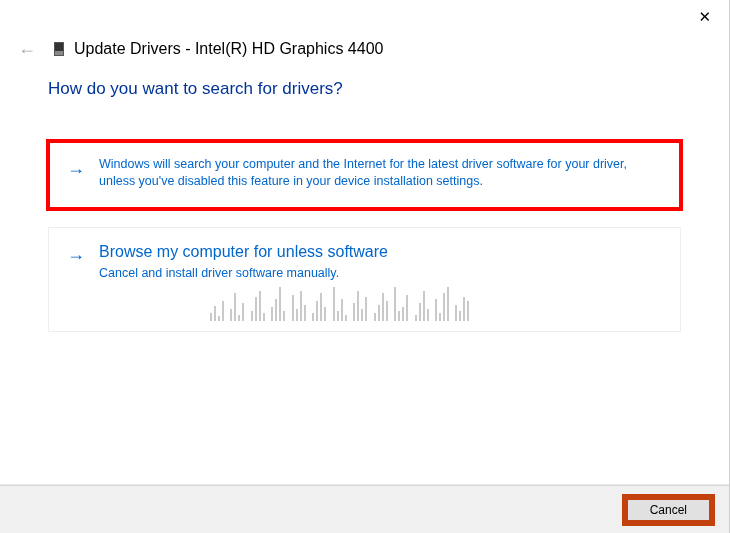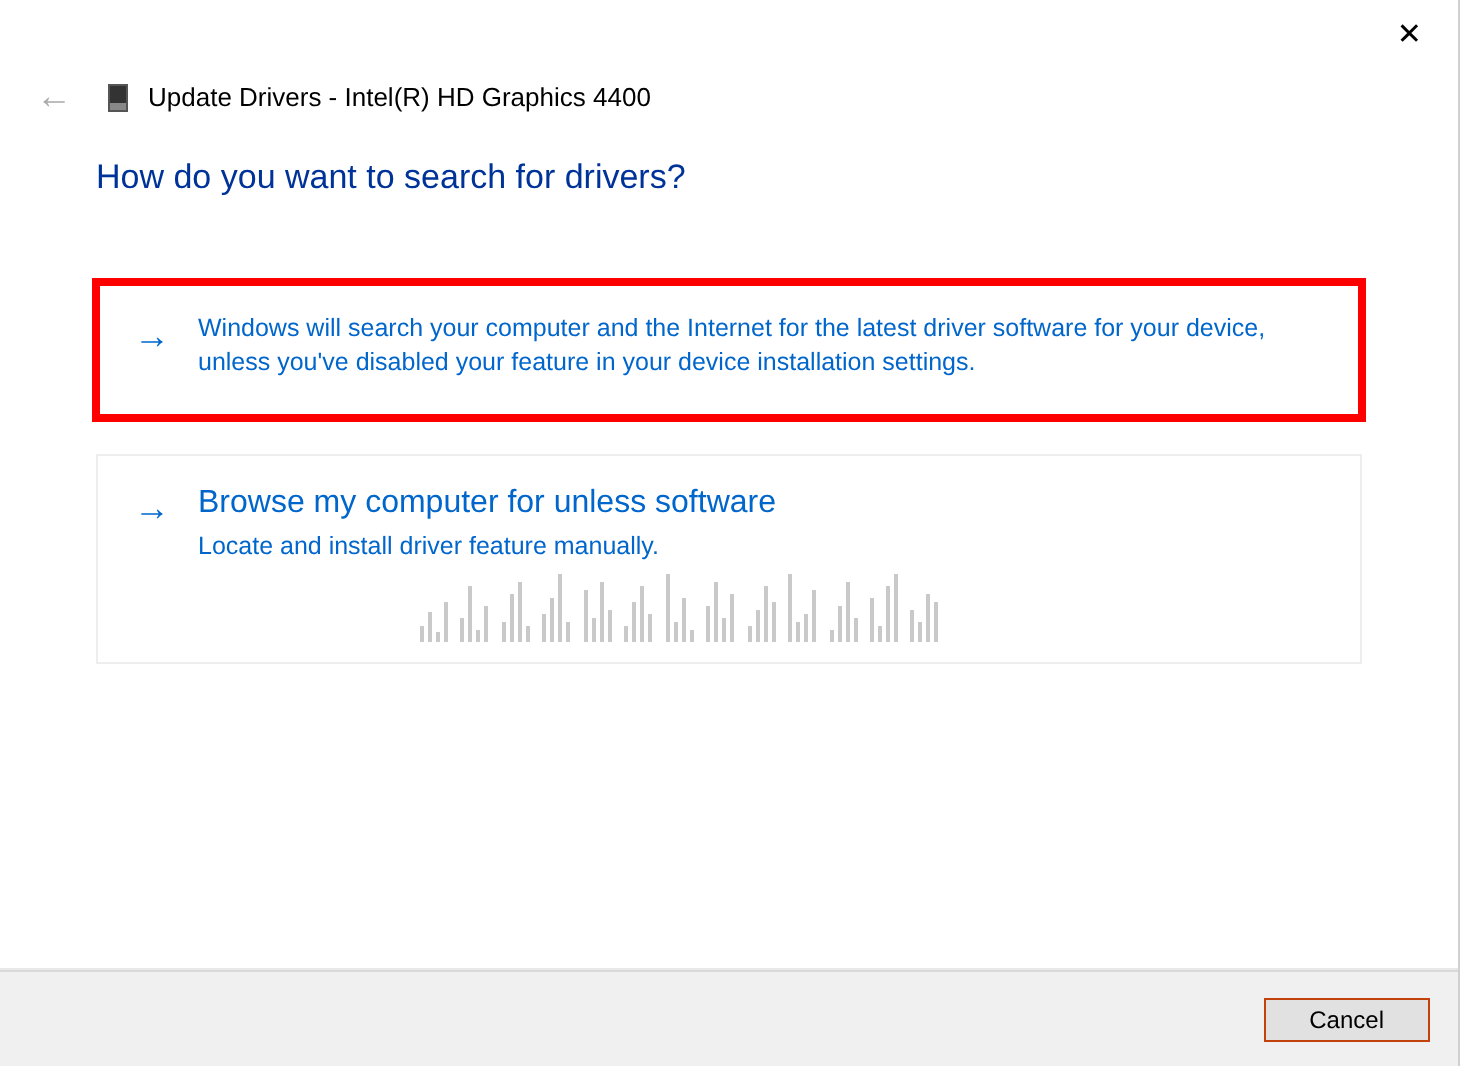"Update Drivers - Intel(R) HD" .window-title { font-size: 13px -> 16px }
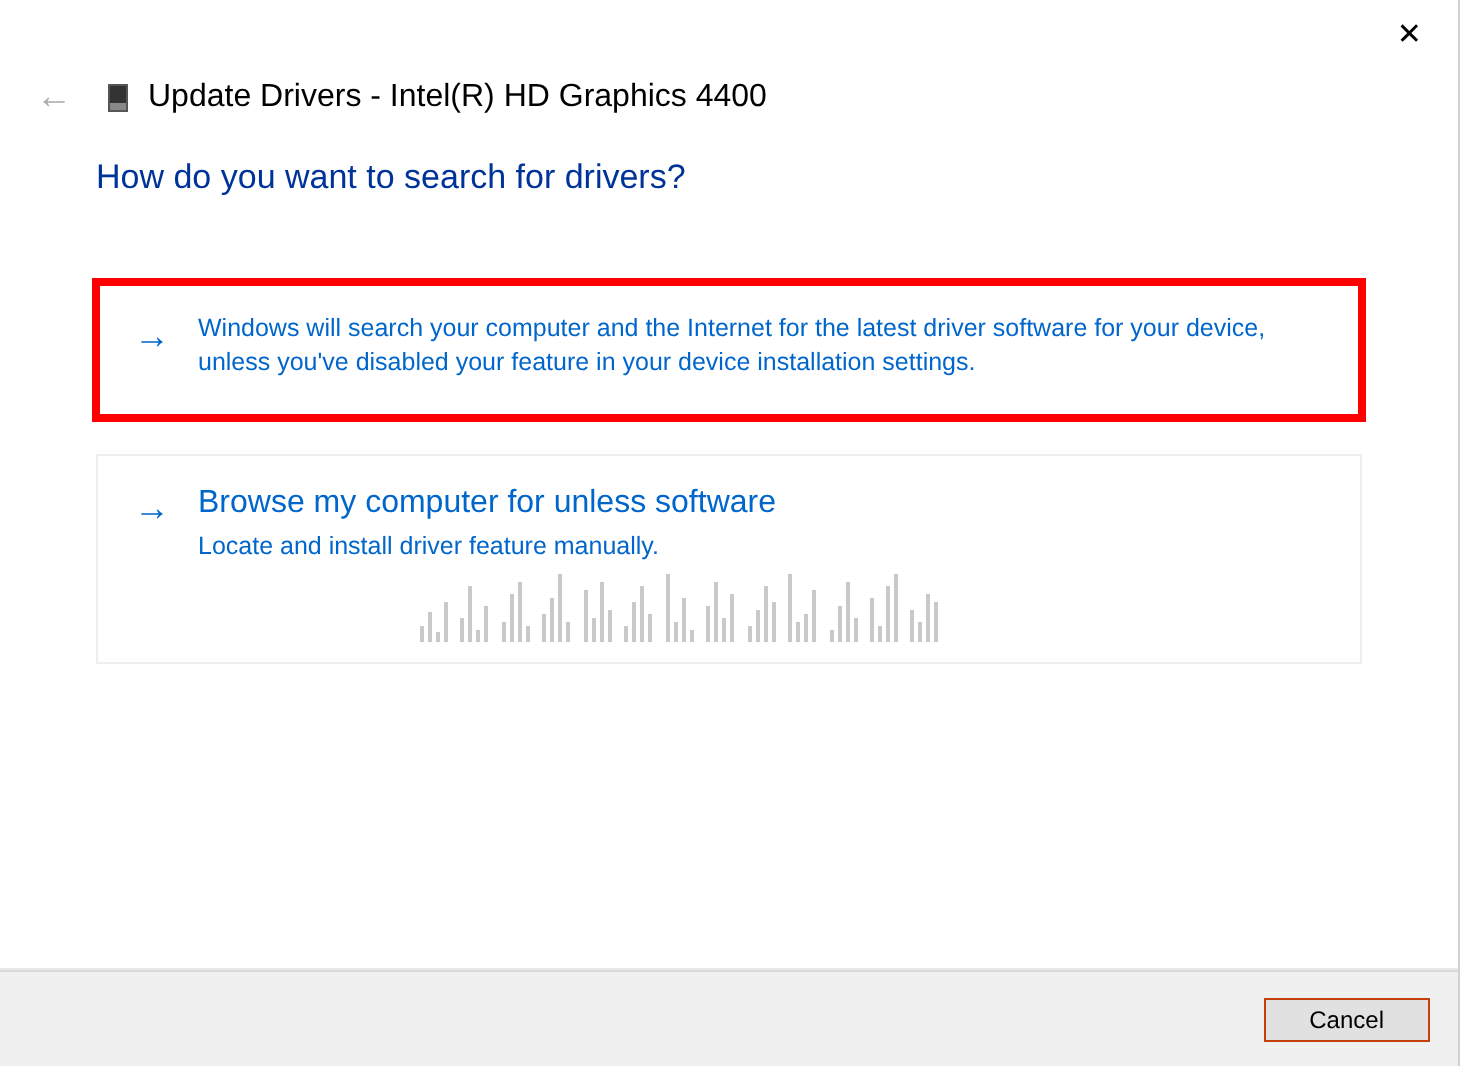"Windows will search your computer" div.option-desc { text: device, unless you've disabled your -> driver, unless you've disabled this }
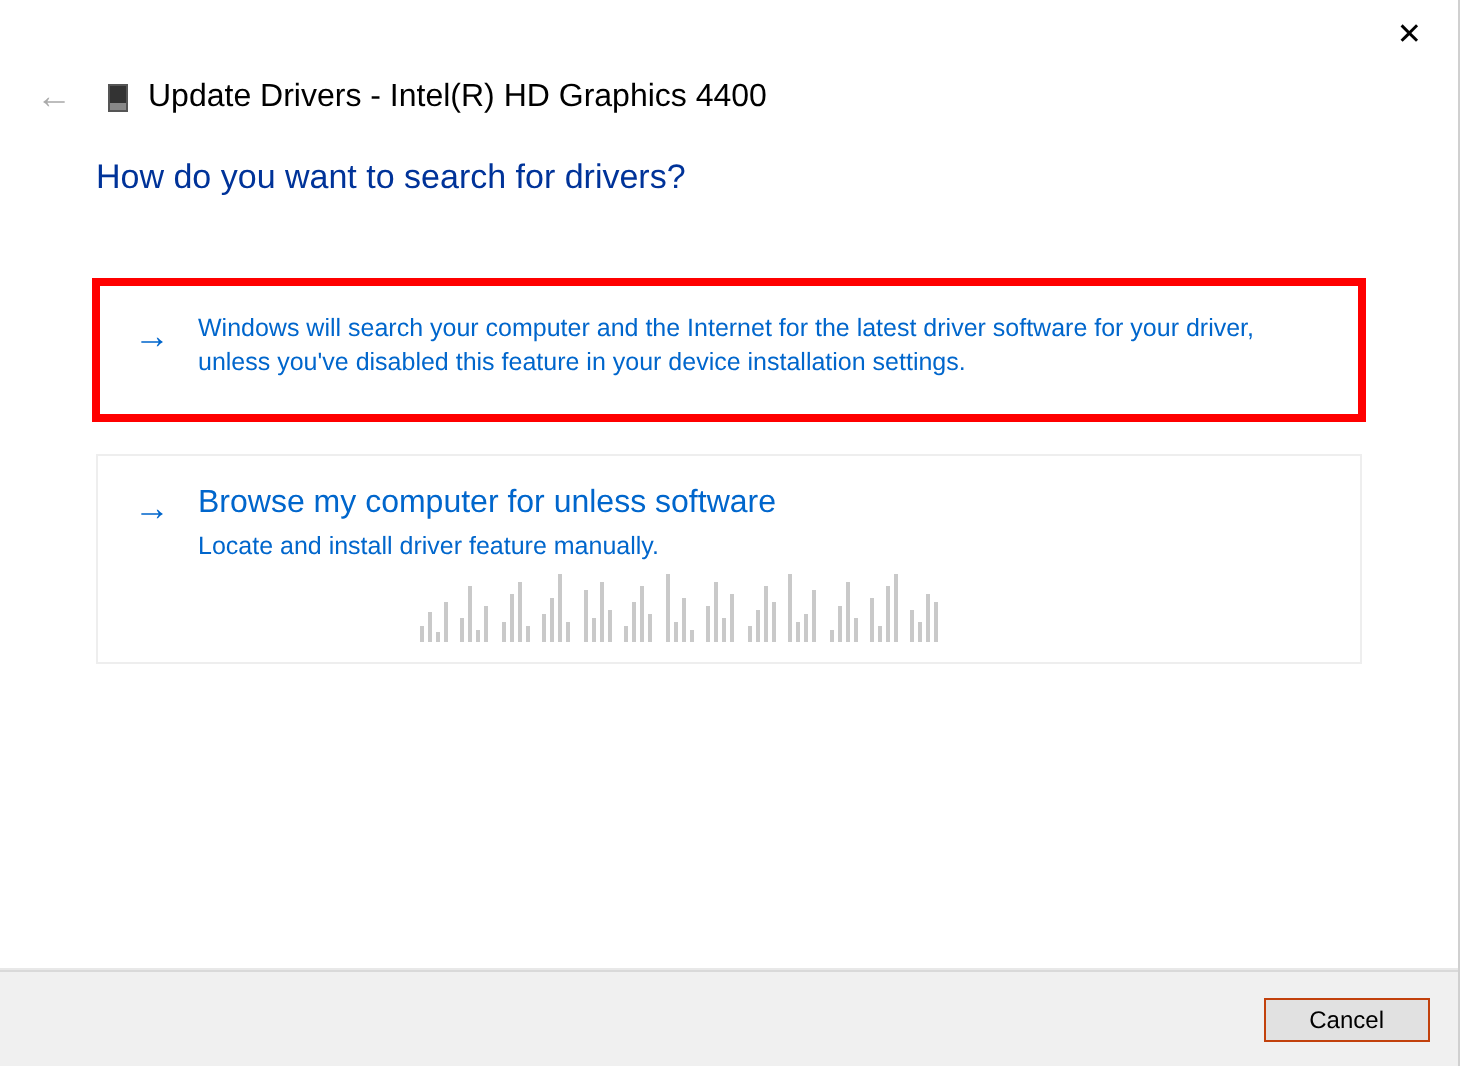"Locate and install driver feature" div.option-desc { text: Locate and install driver feature -> Cancel and install driver software }
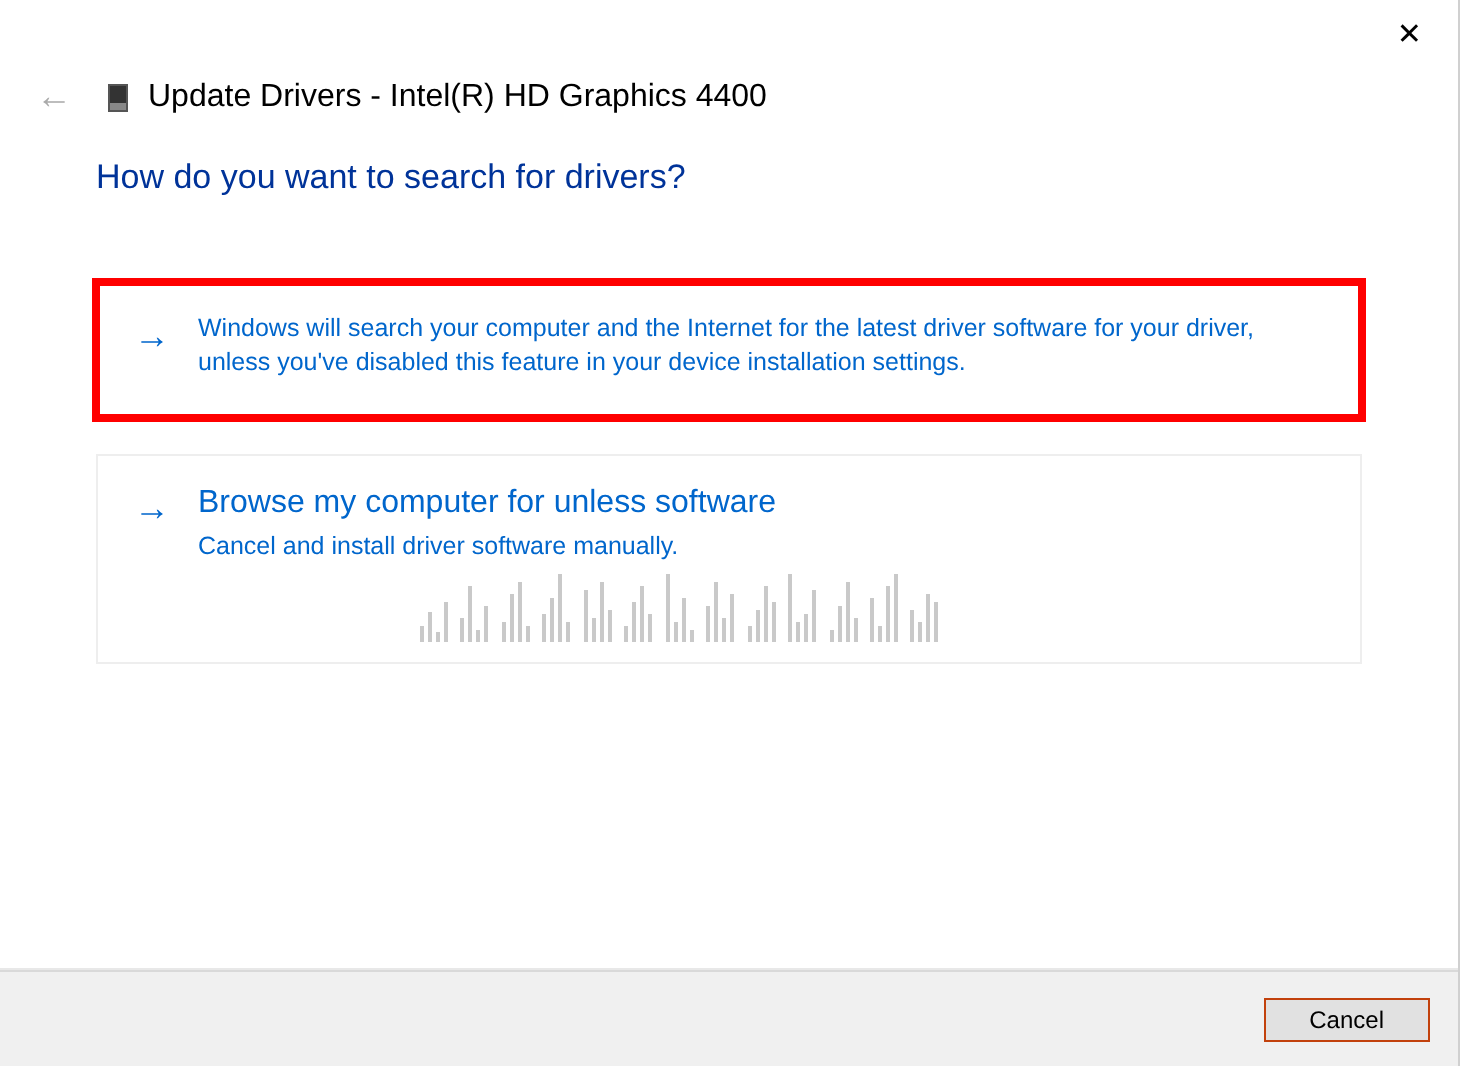"Cancel" .cancel-btn { border: 1px solid #c2410c -> 6px solid #c2410c }
